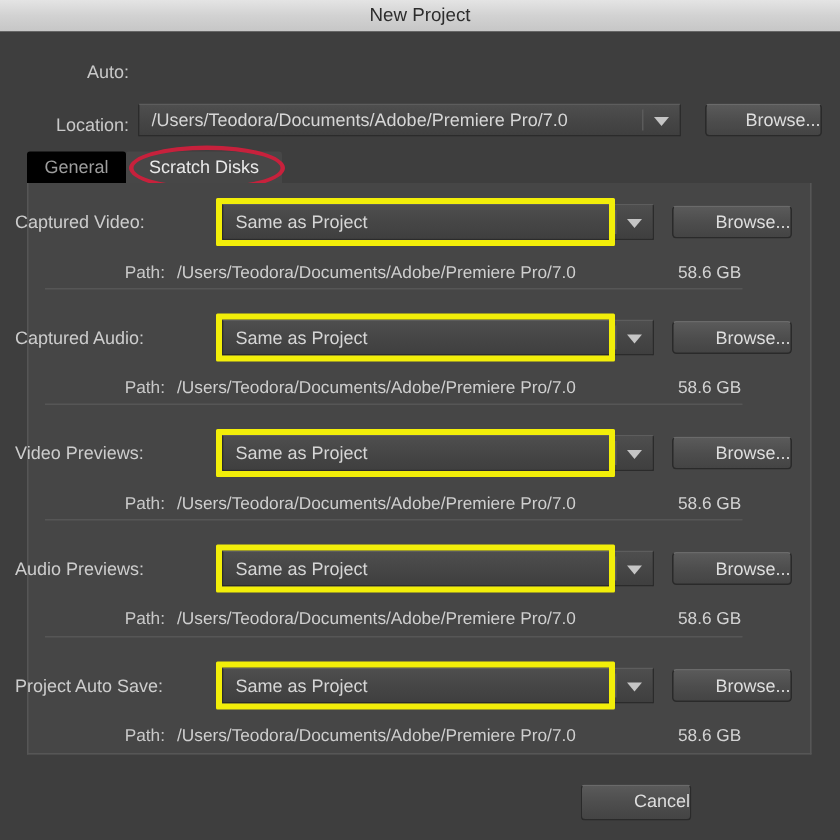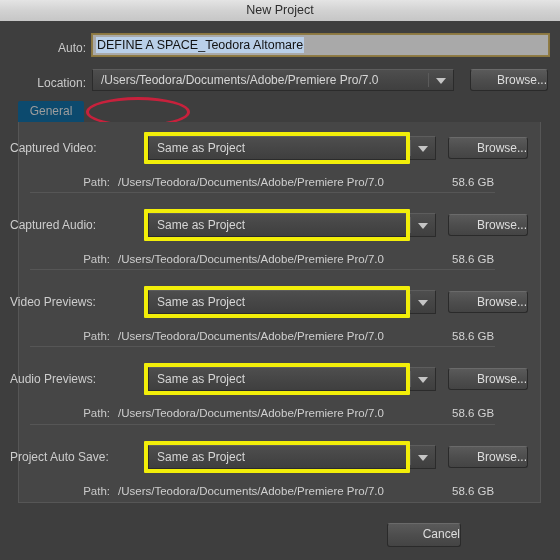"DEFINE A SPACE_Teodora Altomare" div { html: <div> <div>DEFINE A SPACE_Teodora Altomare</div> </div> -> none }
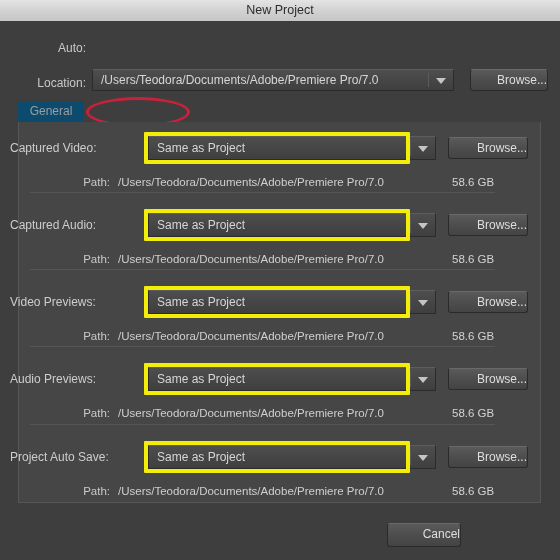"General" #tab-general { background: #0c4a6e -> #000000 }
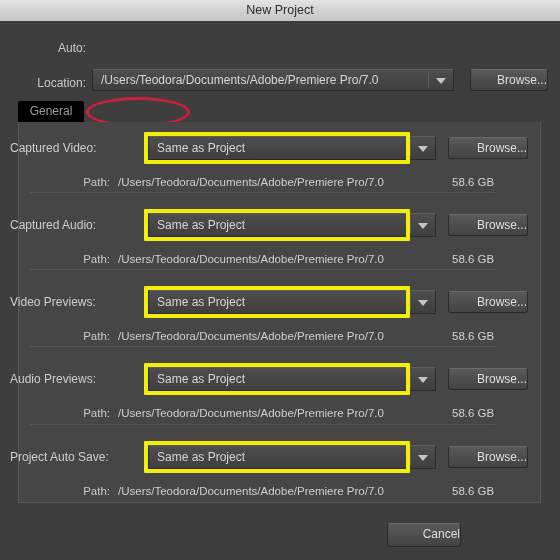"Scratch Disks" div.tab { html: none -> <div>Scratch Disks</div> }
